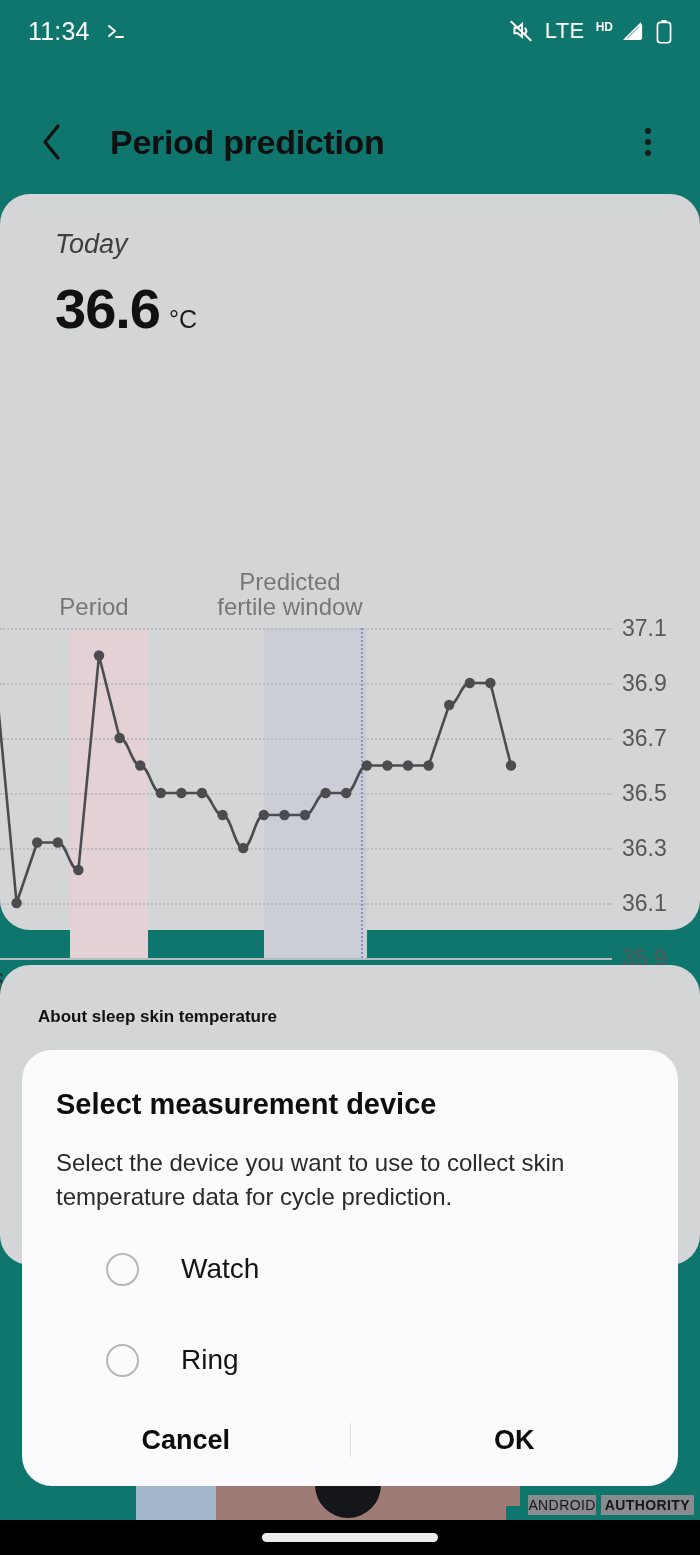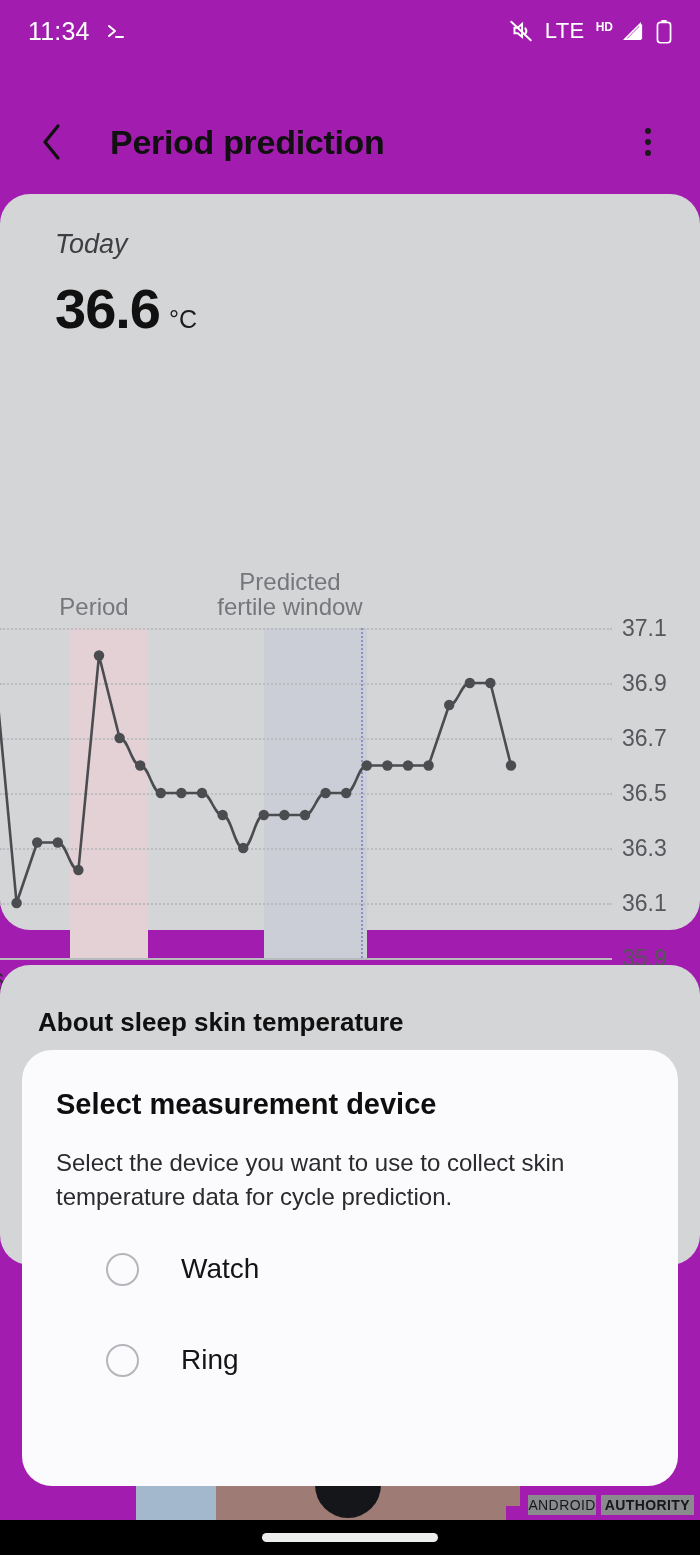"11:34" #screen { background: #a21caf -> #0f766e }
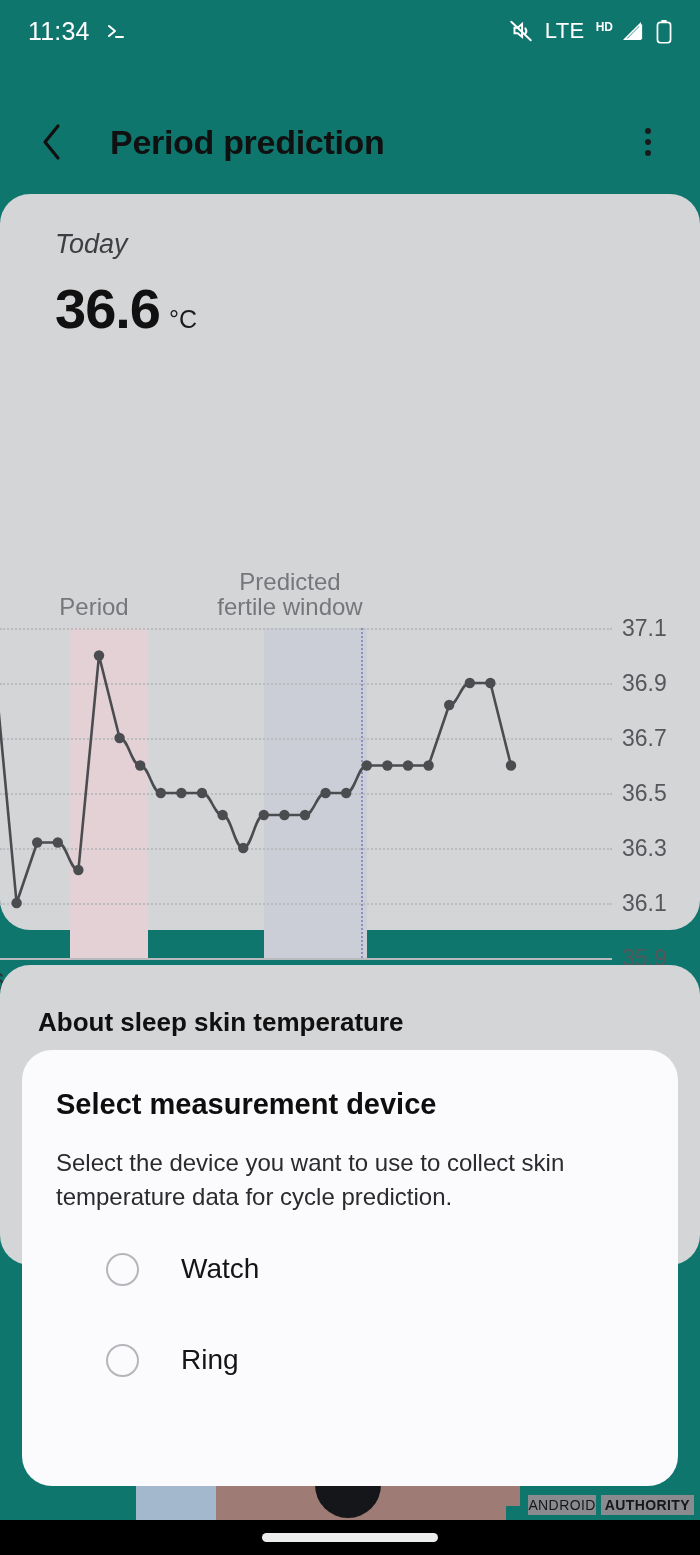"About sleep skin temperature" #about-title { font-size: 26px -> 17px }
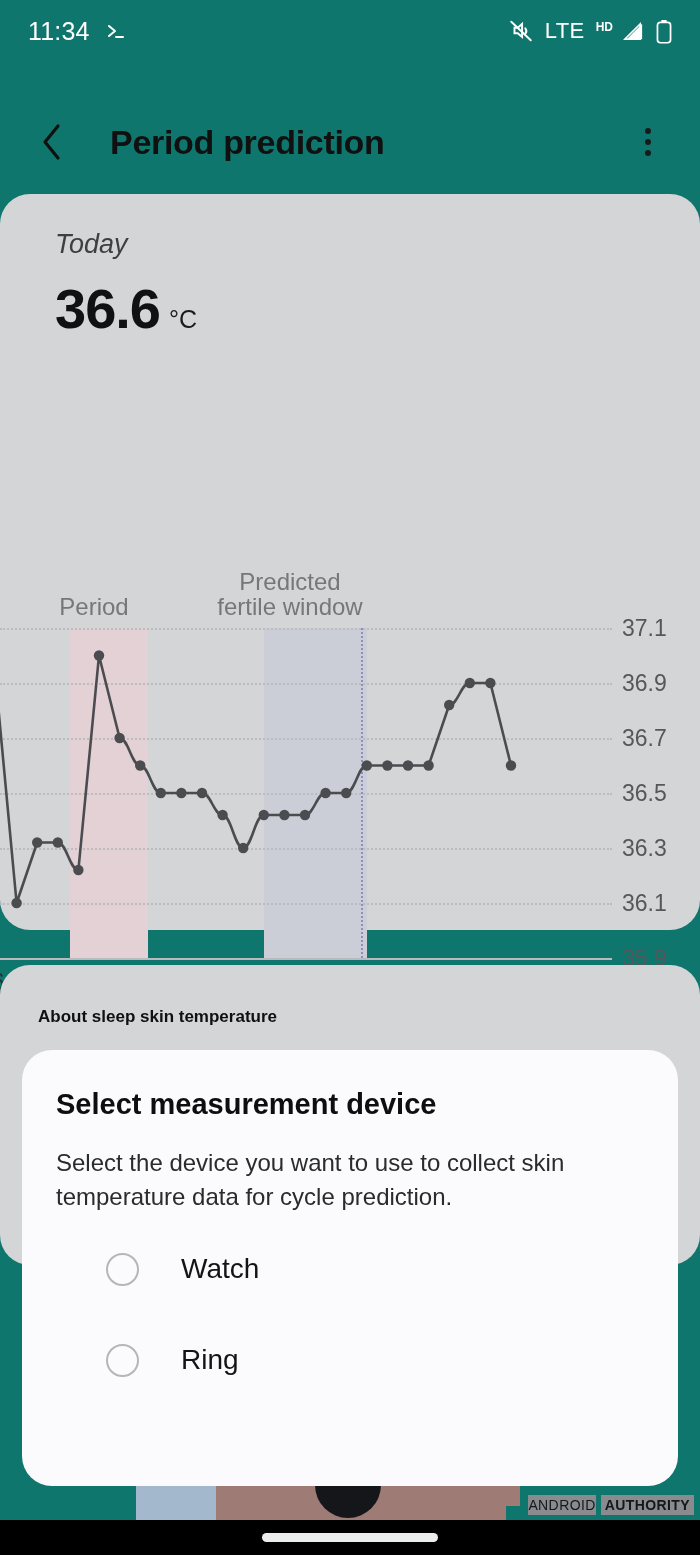"Cancel" div { html: none -> <div> <div>Cancel</div> <div></div> <div>OK</div> </div> }
